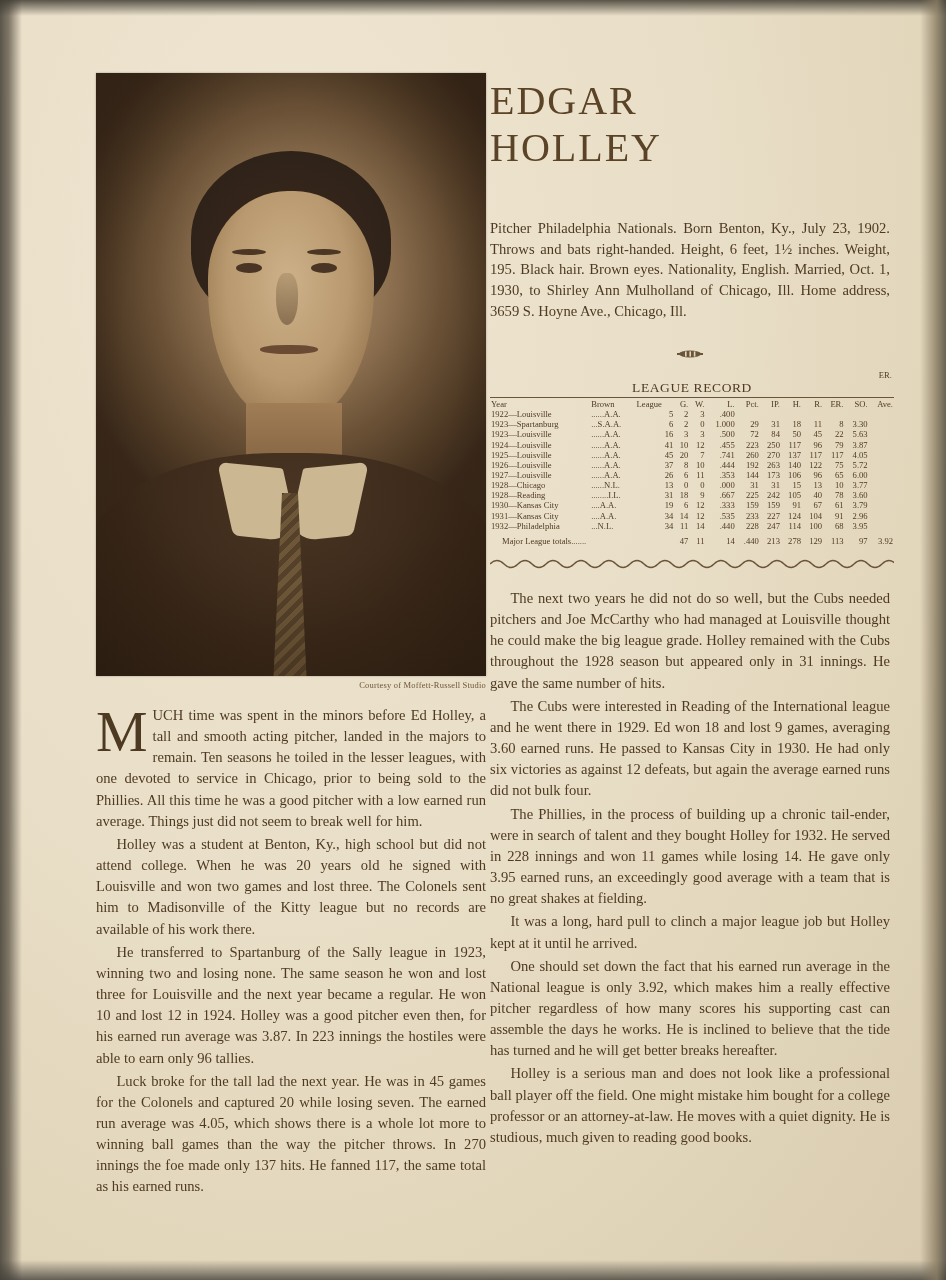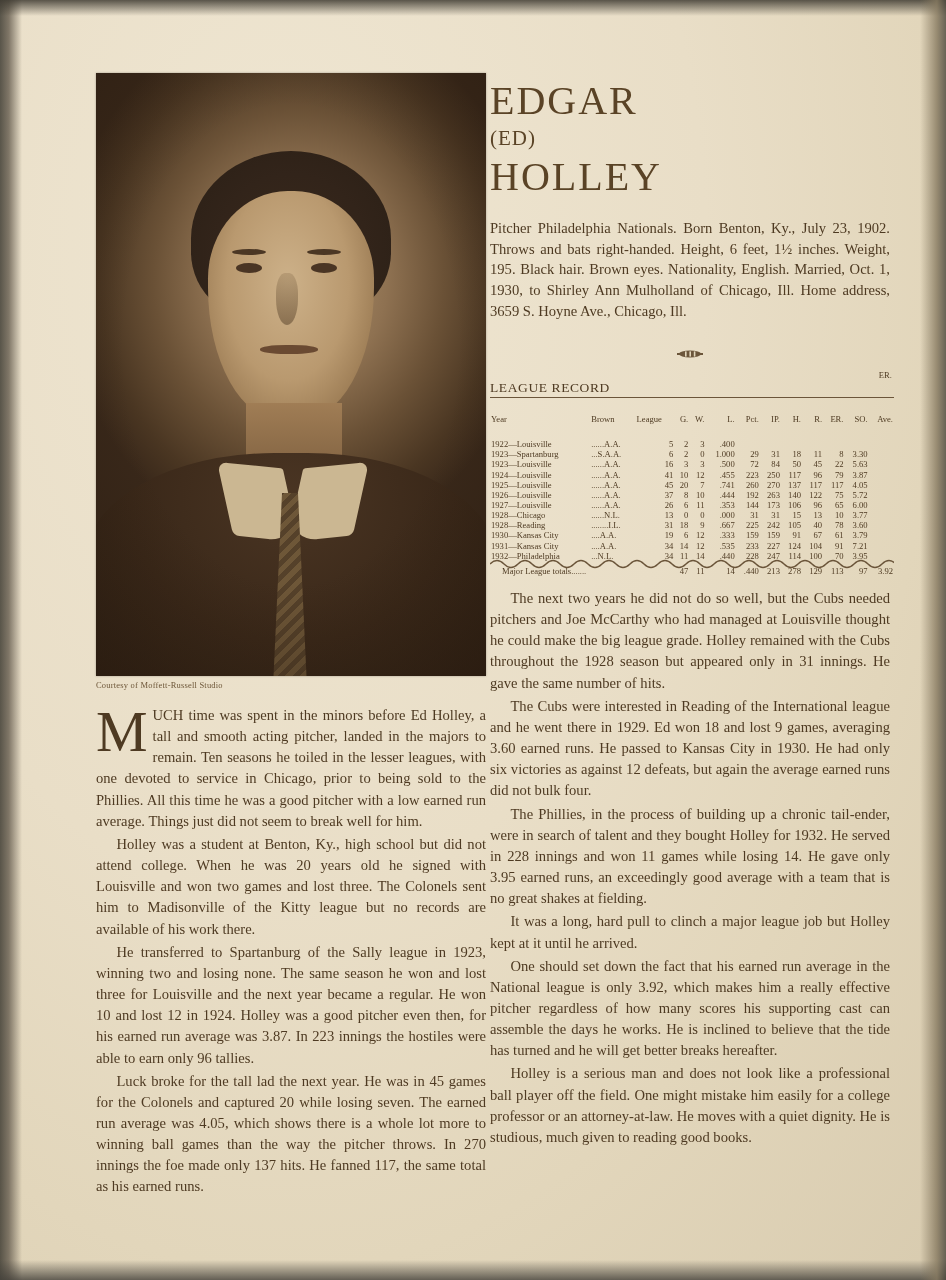"(ED)" div.hl-2 { html: <div>(ED)</div> -> none }
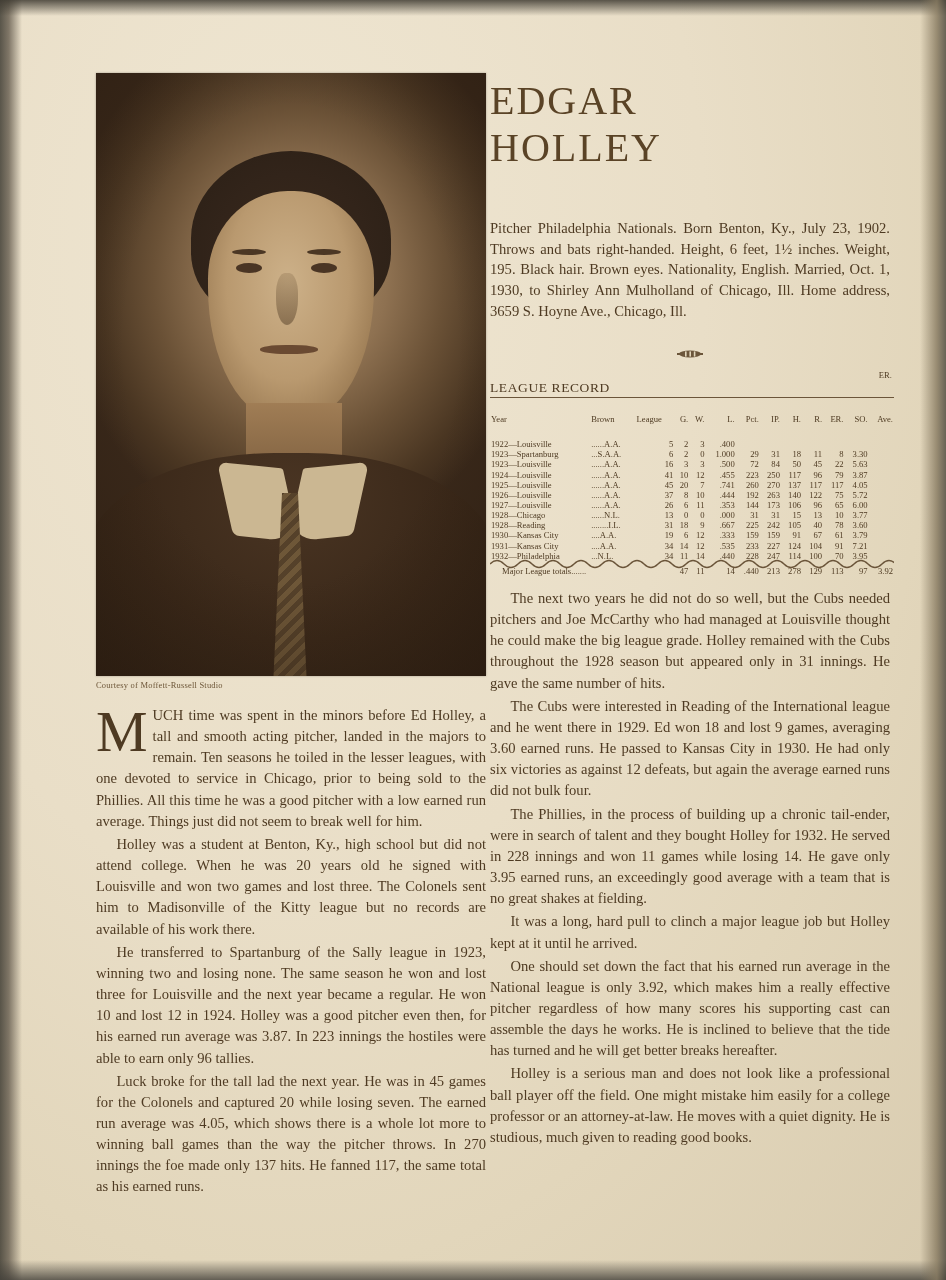"LEAGUE RECORD" .record-title { text-align: none -> center }
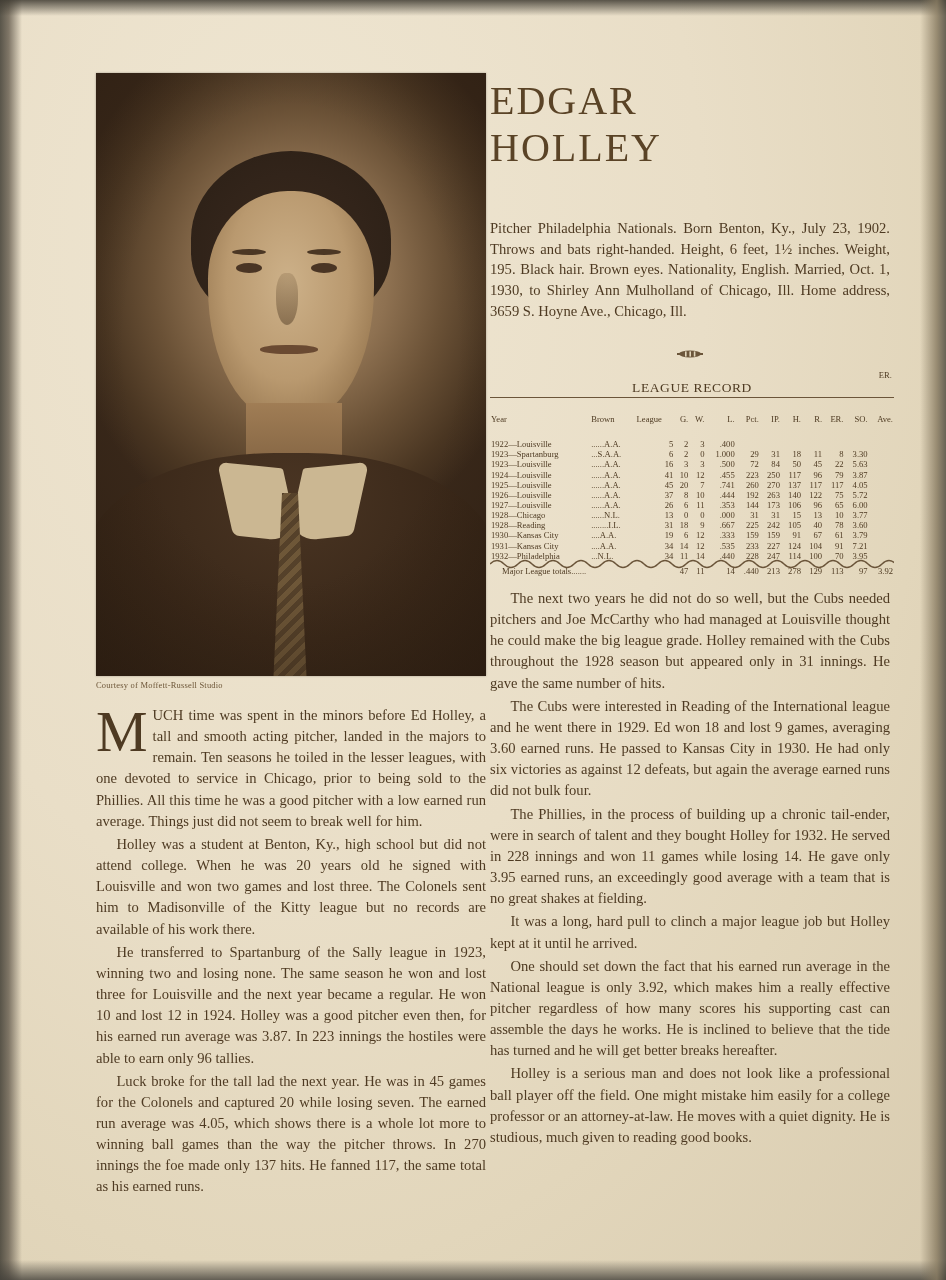"Year" .record th { padding: 15px 1px -> 0 1px }
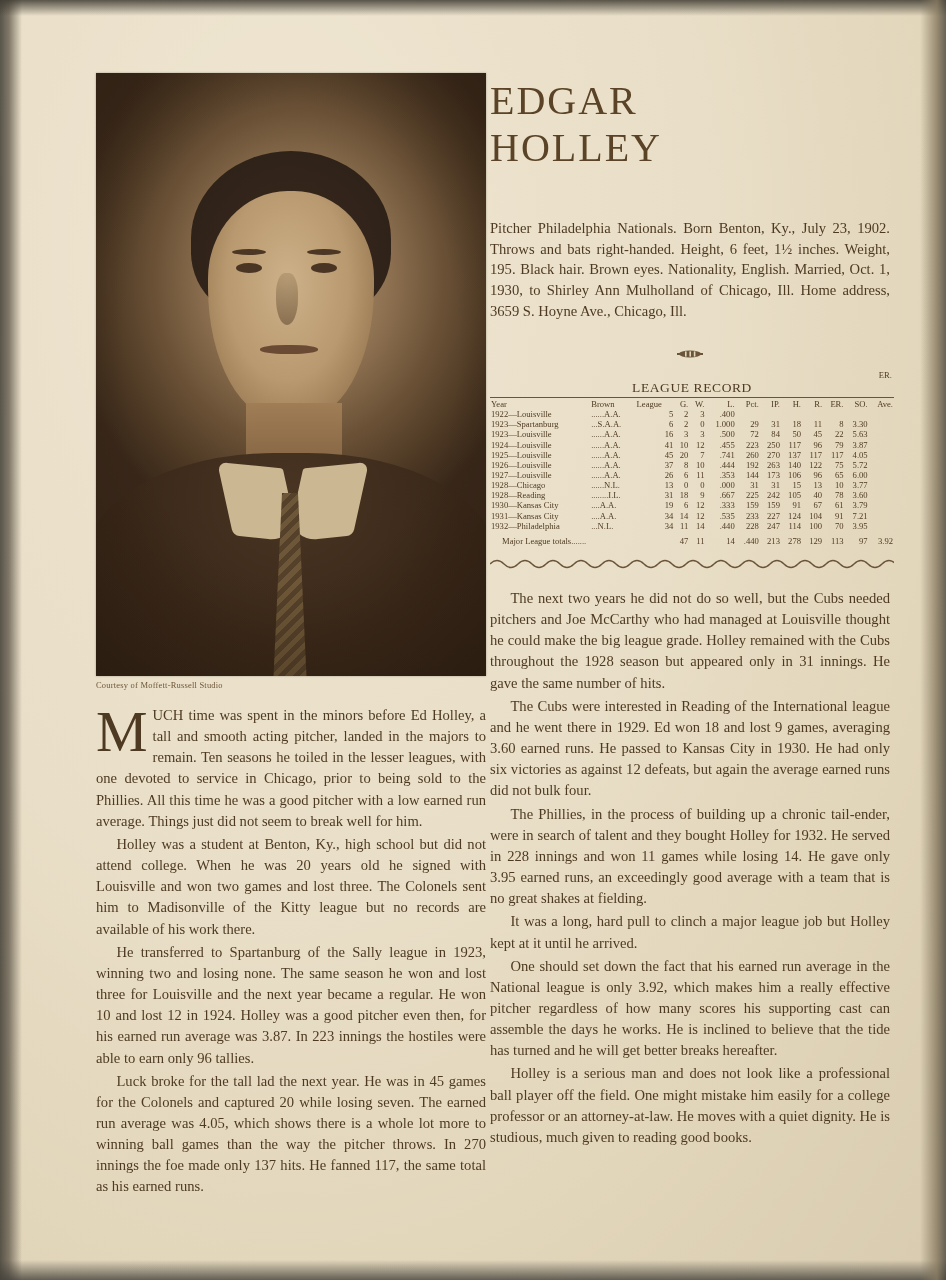"7.21" td { text: 7.21 -> 2.96 }
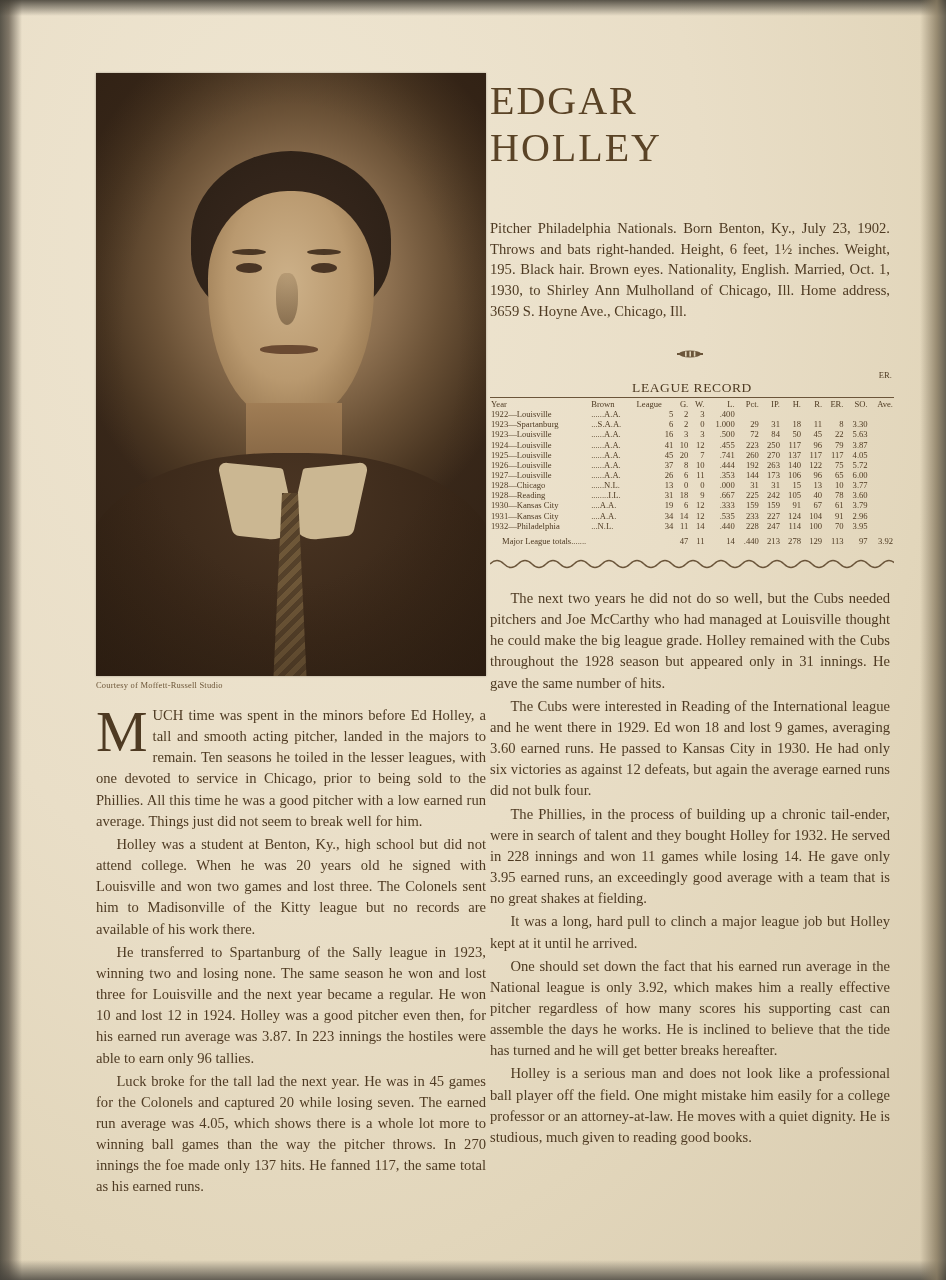"70" td { text: 70 -> 68 }
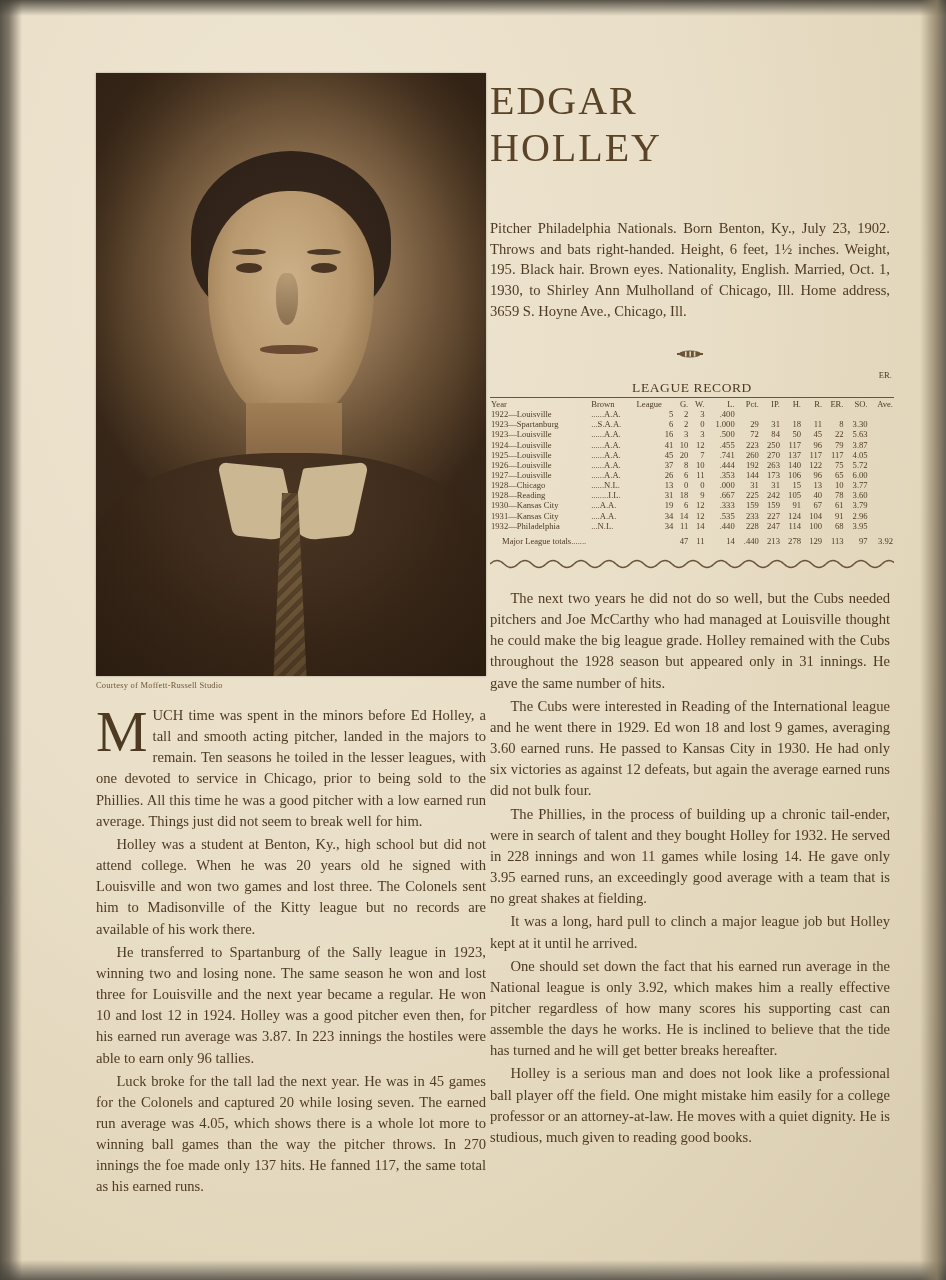"Courtesy of Moffett-Russell Studio" .photo-credit { text-align: left -> right }
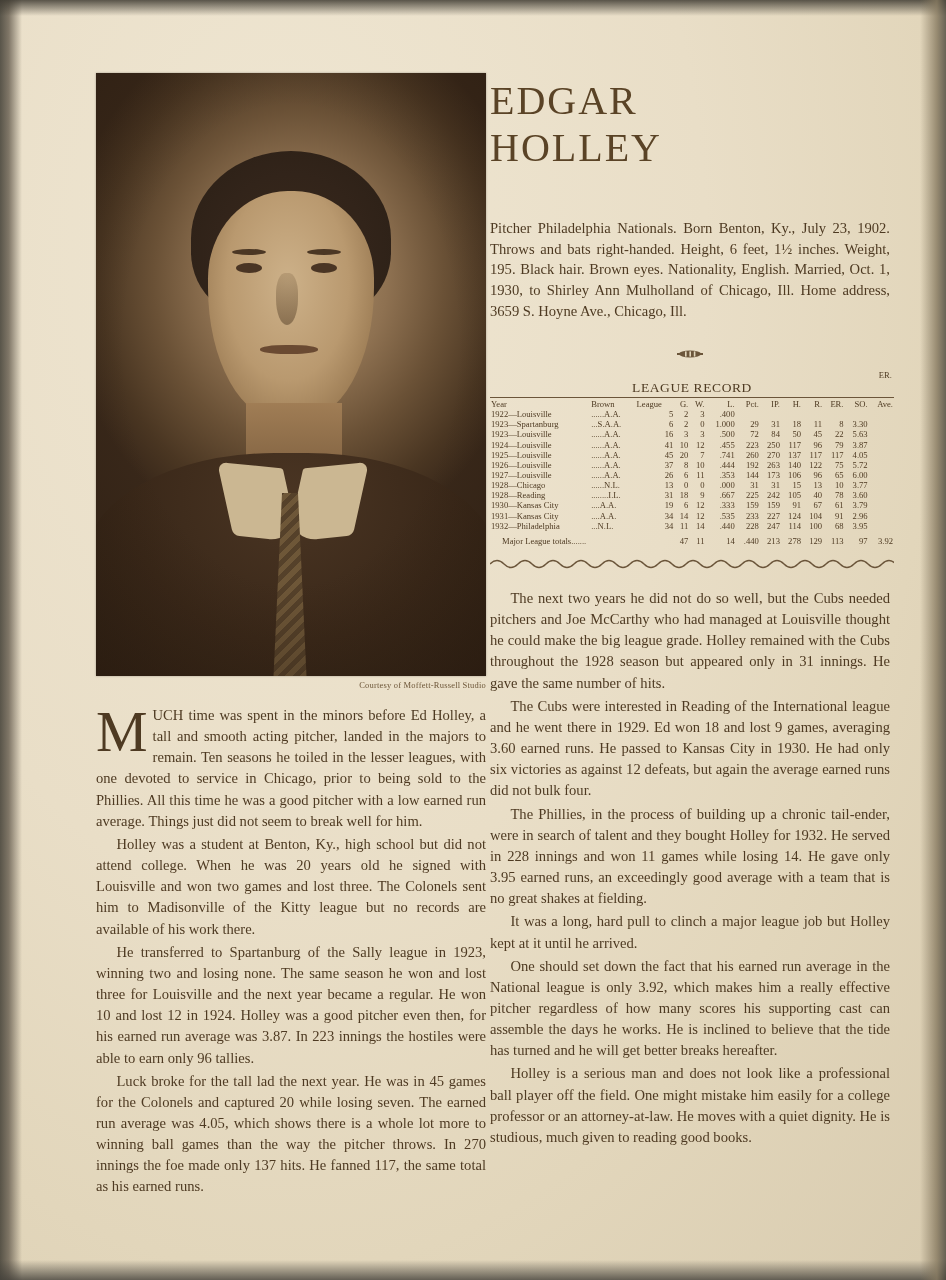"Holley is a serious man" p { text: easily -> bought }
